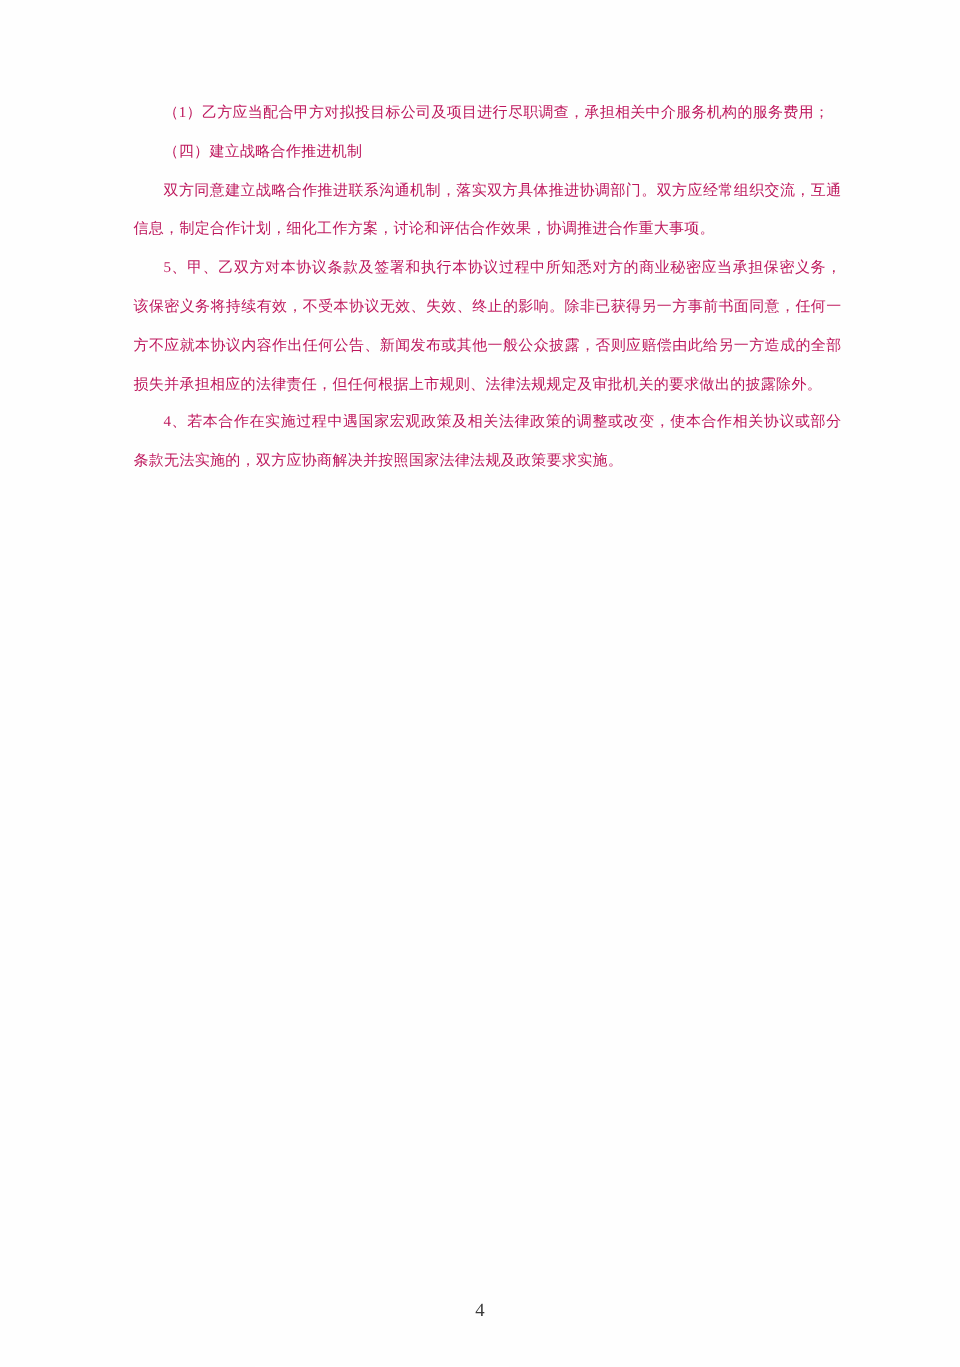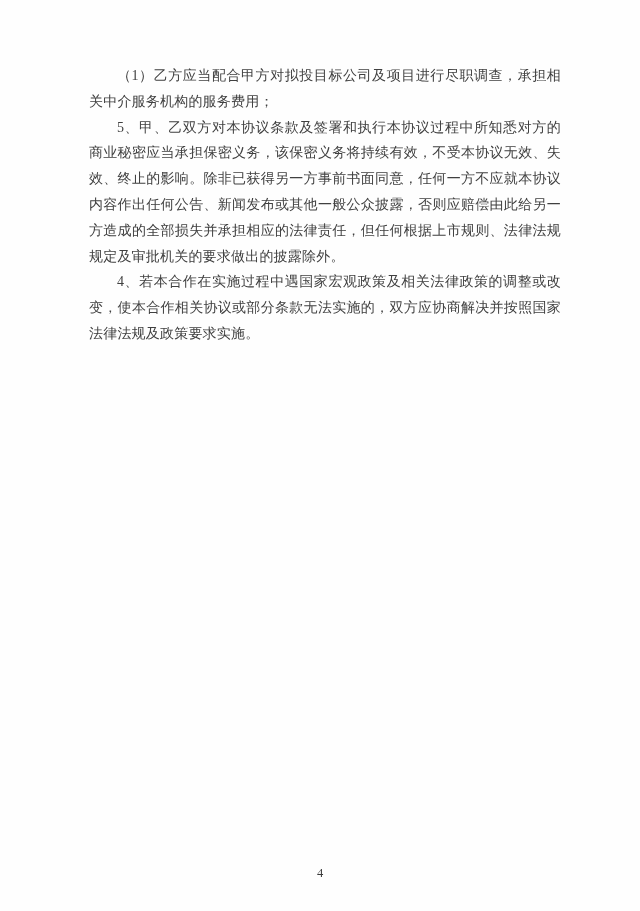"（1）乙方应当配合甲方对拟投目标公司及项目进行尽职调查，承担相关中介服务机构的服" .content { color: #404040 -> #be185d; font-size: 14px -> 10px }
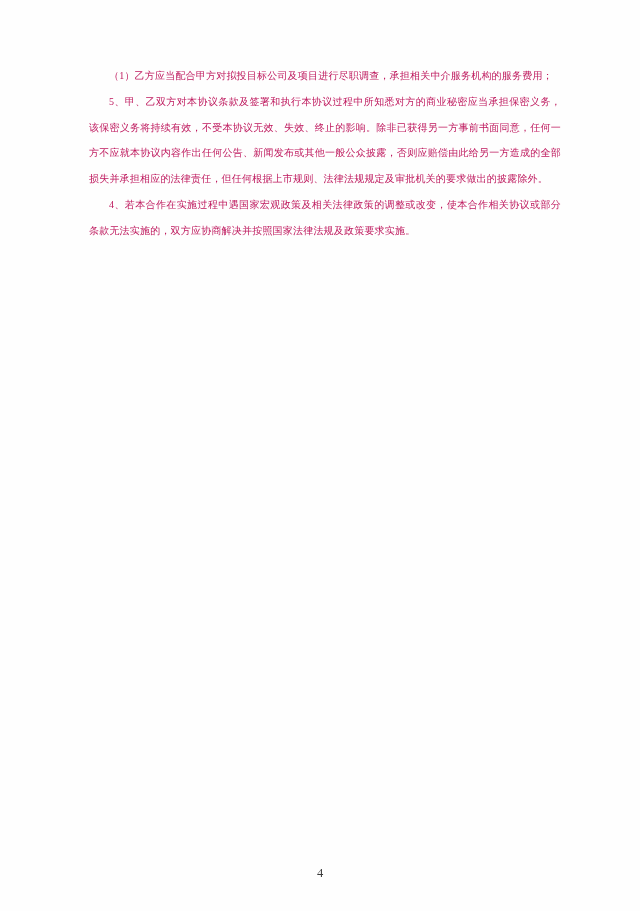"（四）建立战略合作推进机制" p.para { html: none -> <p>（四）建立战略合作推进机制</p> }
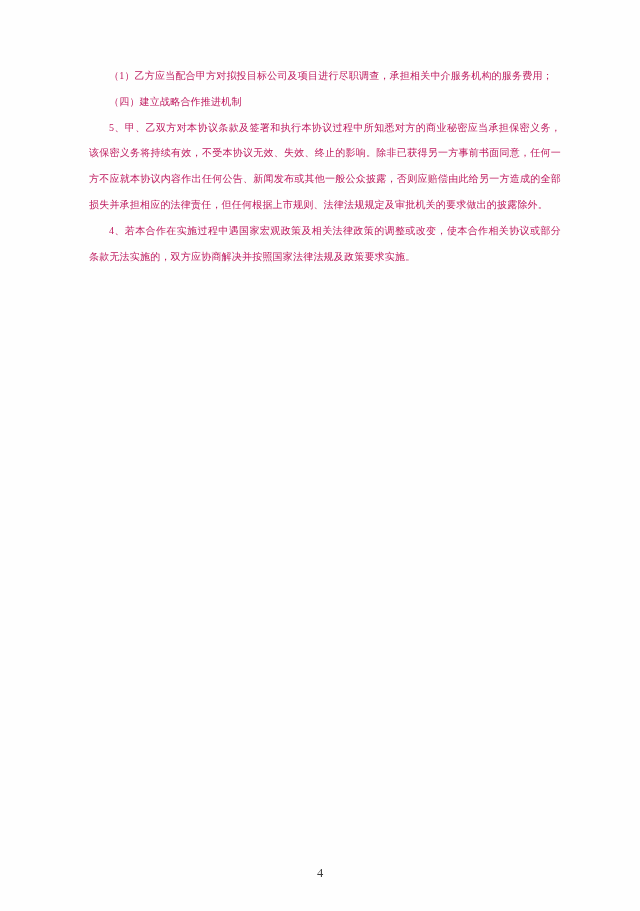"双方同意建立战略合作推进联系沟通机制，落实双方具体推进协调部门。双方应经常组织交" p.para { html: none -> <p>双方同意建立战略合作推进联系沟通机制，落实双方具体推进协调部门。双方应经常组织交流，互通信息，制定合作计划，细化工作方案，讨论和评估合作效果，协调推进合作重大事项。</p> }
